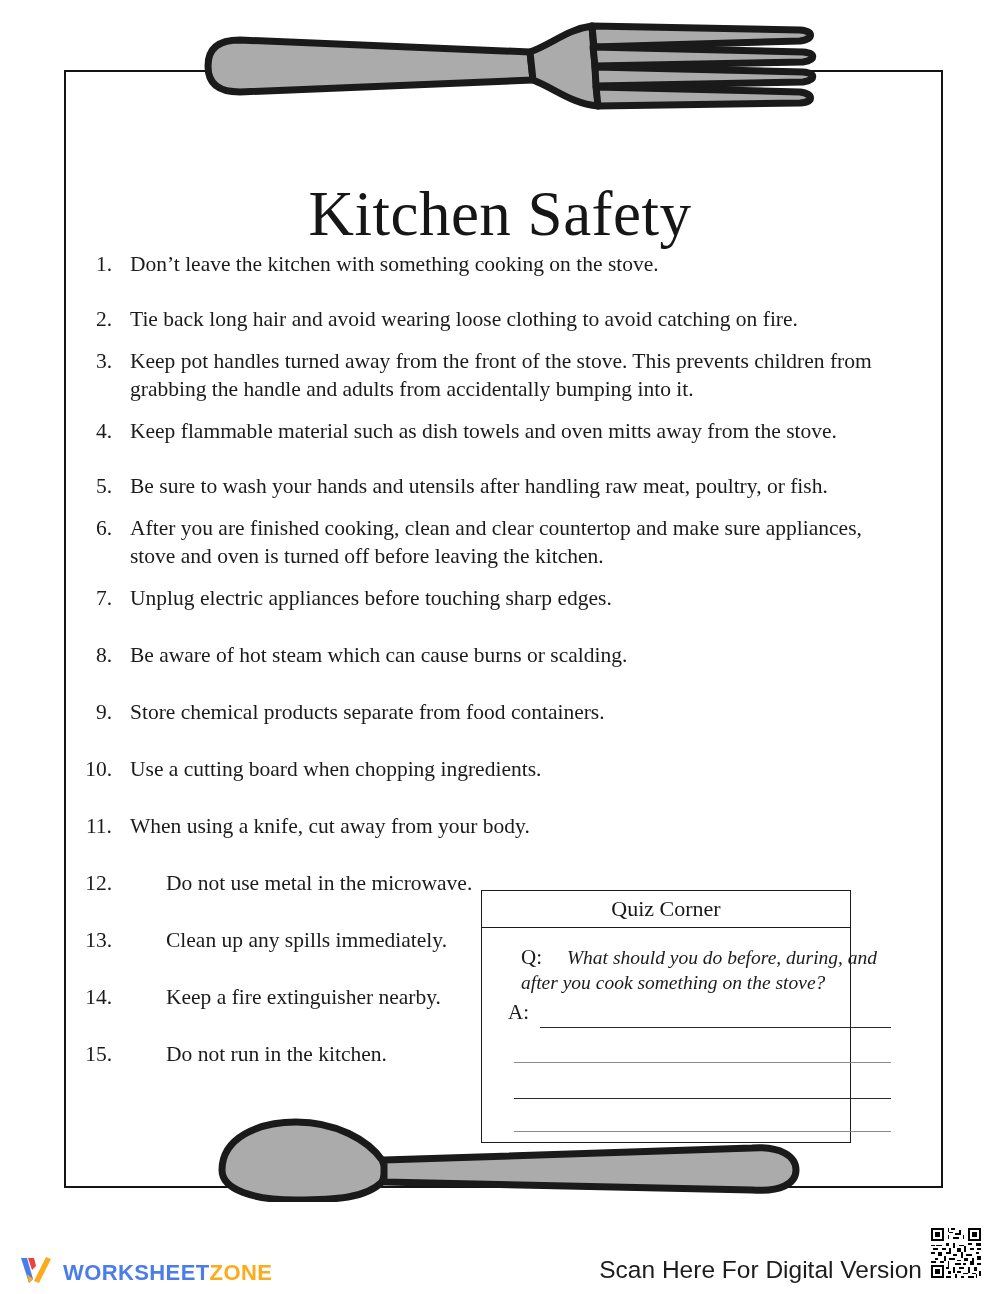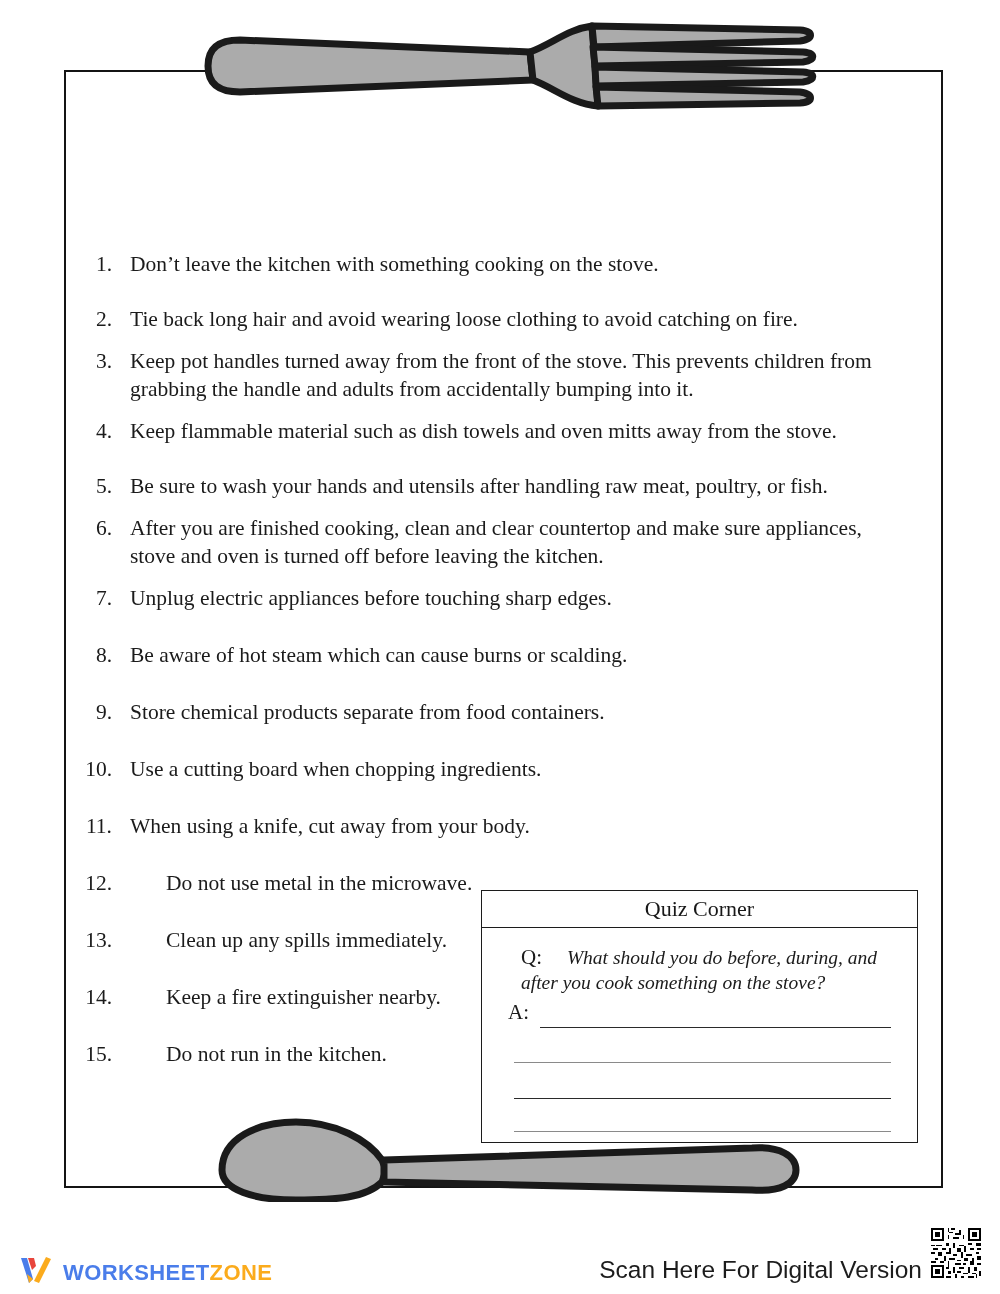"Kitchen Safety" h1.title { html: none -> <h1>Kitchen Safety</h1> }
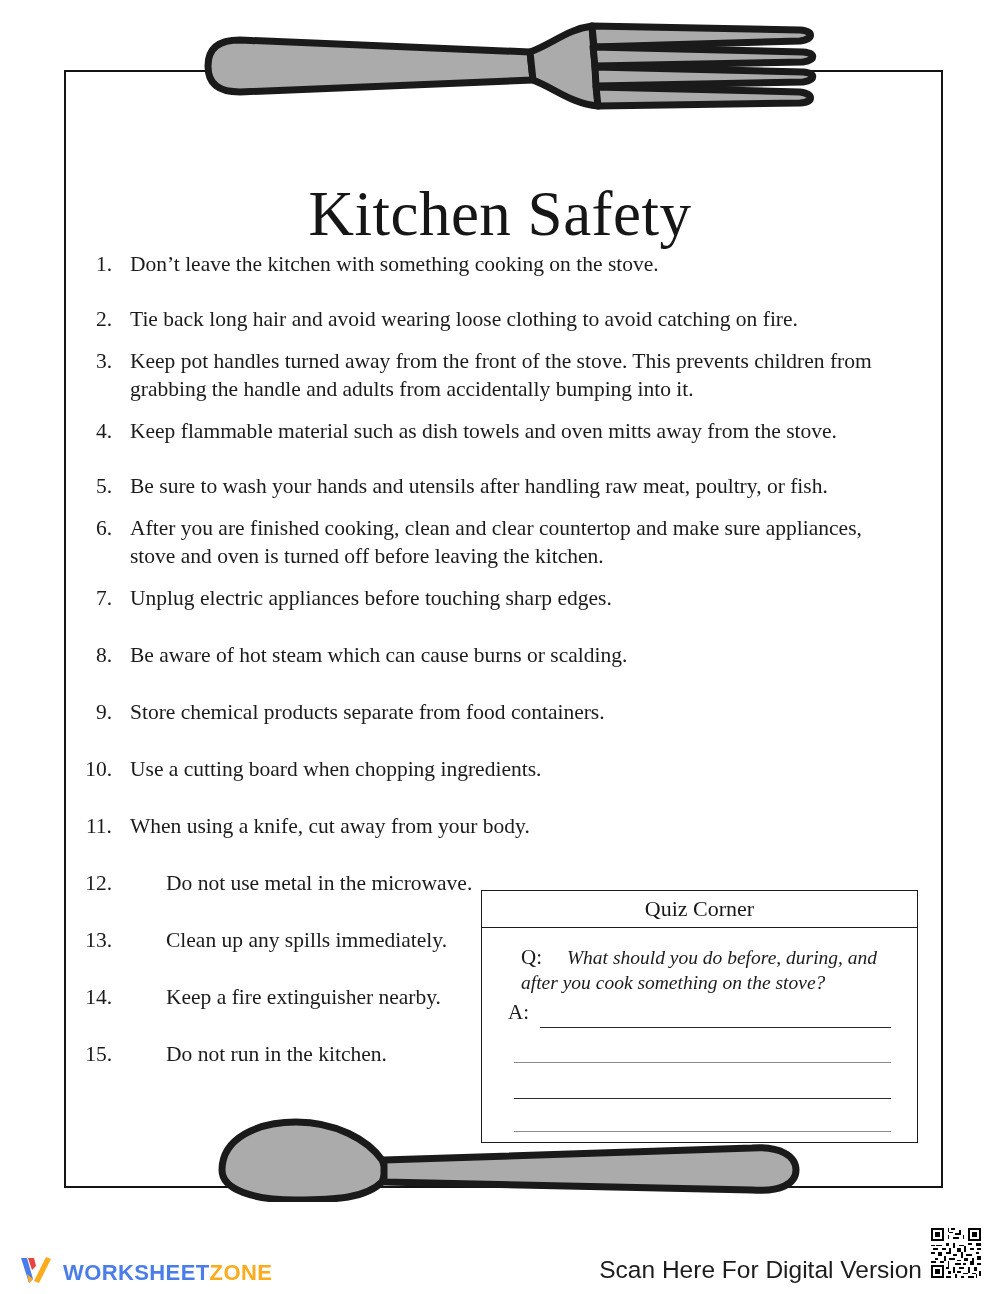"Quiz Corner" .quiz-box { width: 437px -> 370px }
